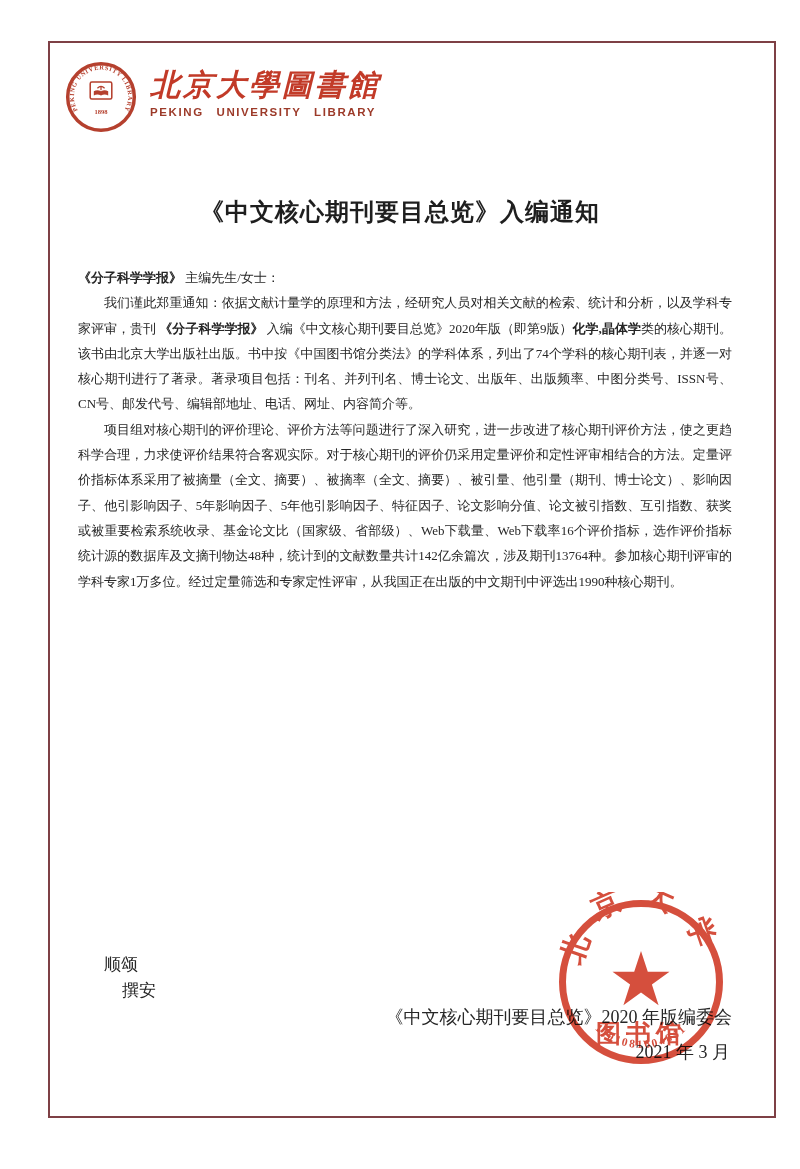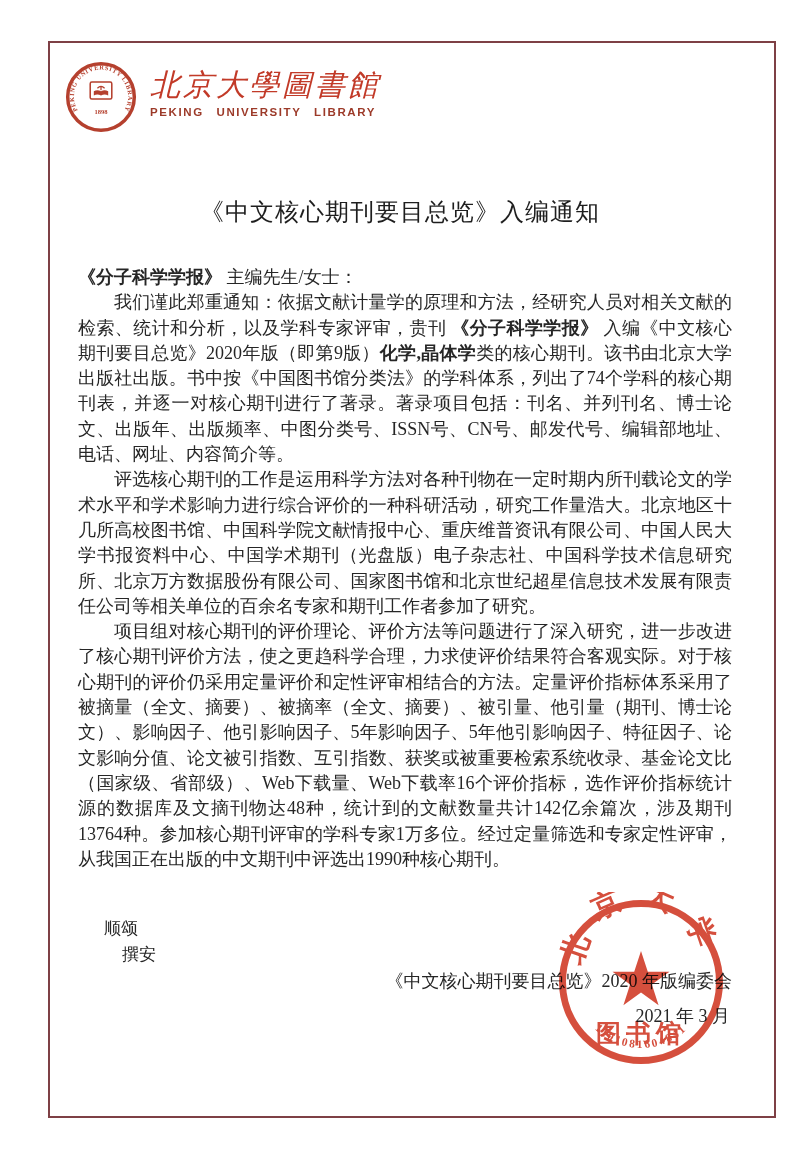"北京大學圖書館" .calligraphy { font-weight: normal -> bold }
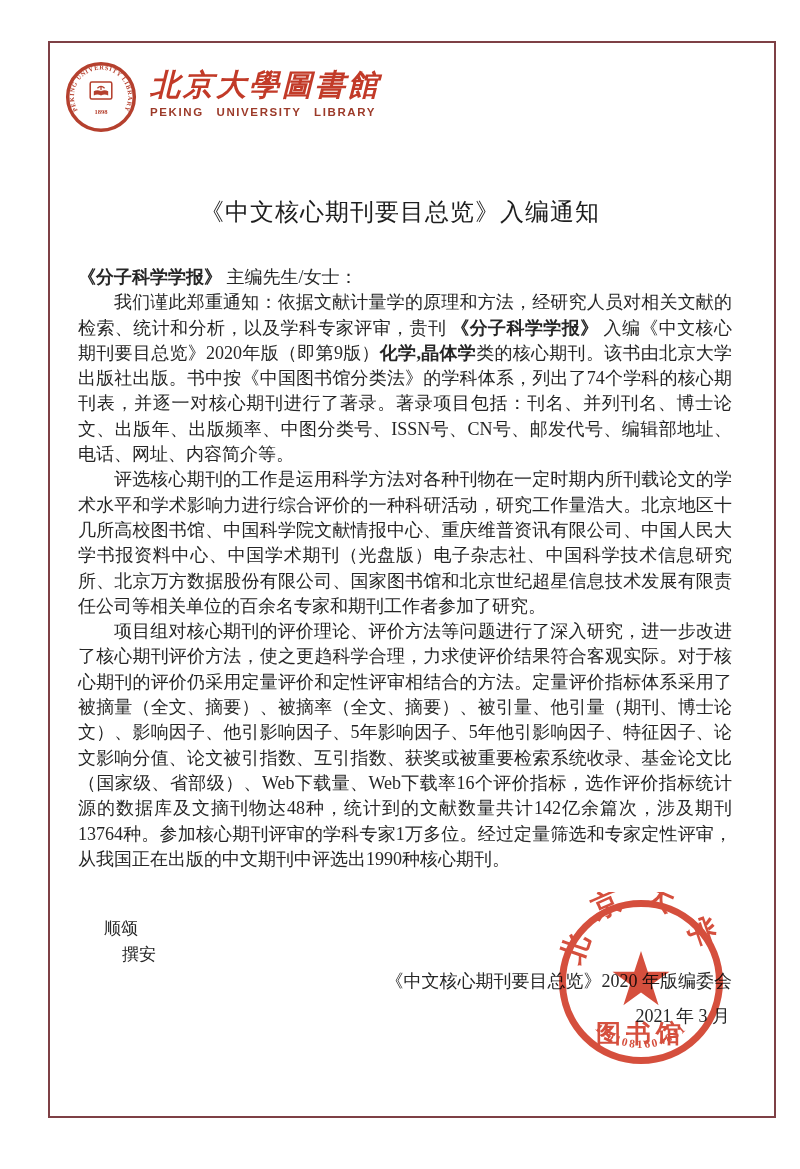"《中文核心期刊要目总览》入编通知" .title { font-weight: normal -> bold }
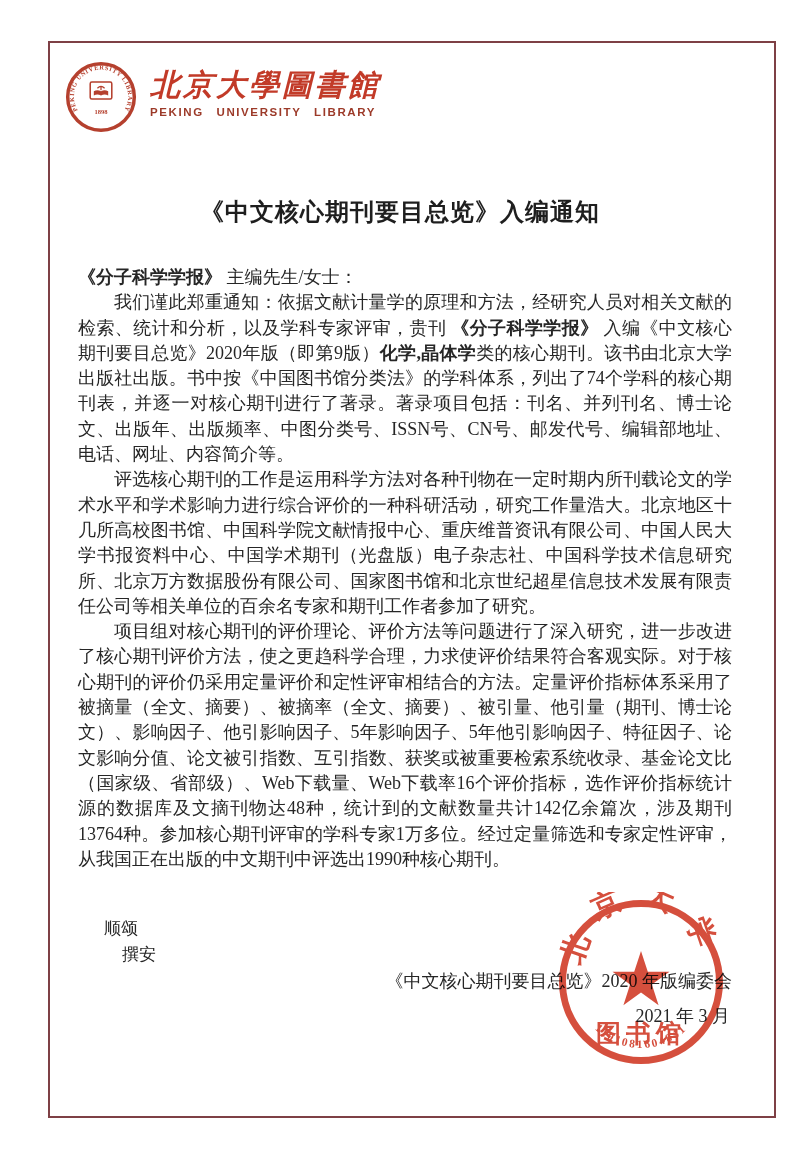"《分子科学学报》 主编先生/女士：" .body-text { font-size: 18px -> 13px }
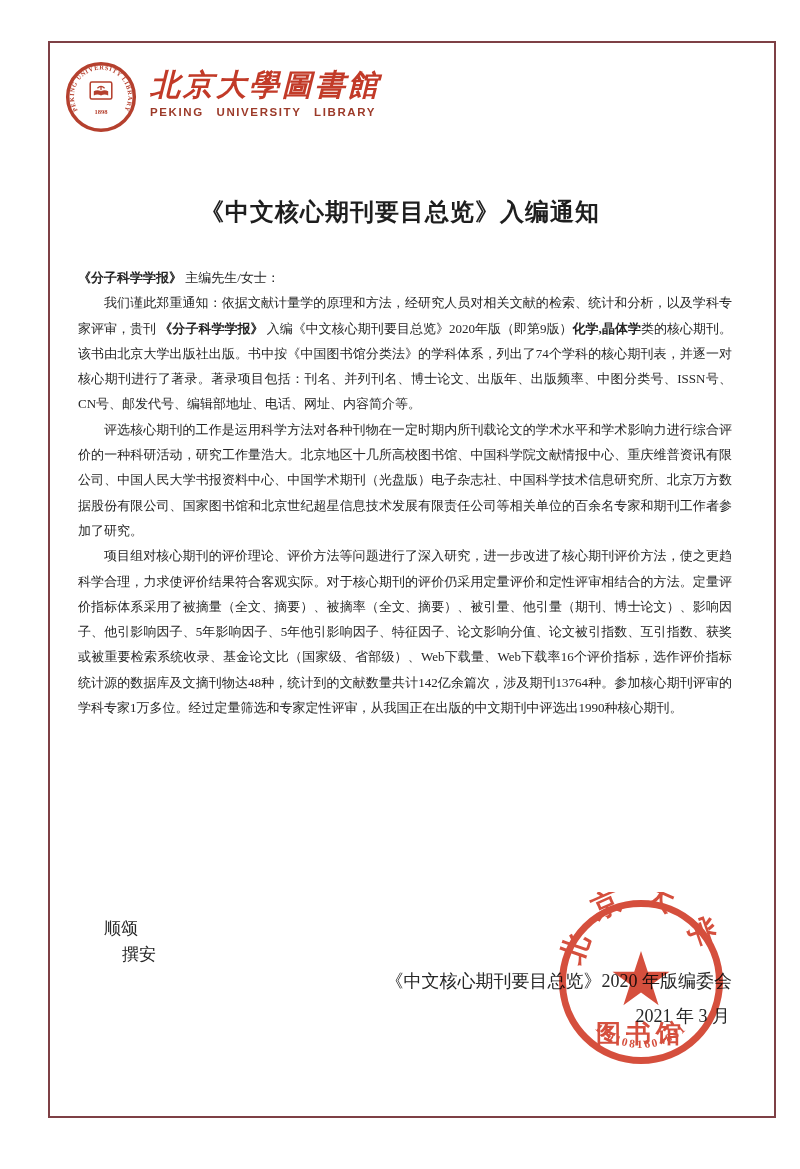"评选核心期刊的工作是运用科学方法对各种刊物在一定时期内所刊载论文的学术水平和学术" p { html: <p>评选核心期刊的工作是运用科学方法对各种刊物在一定时期内所刊载论文的学术水平和学术影响力进行综合评价的一种科研活动，研究工作量浩大。北京地区十几所高校图书馆、中国科学院文献情报中心、重庆维普资讯有限公司、中国人民大学书报资料中心、中国学术期刊（光盘版）电子杂志社、中国科学技术信息研究所、北京万方数据股份有限公司、国家图书馆和北京世纪超星信息技术发展有限责任公司等相关单位的百余名专家和期刊工作者参加了研究。</p> -> none }
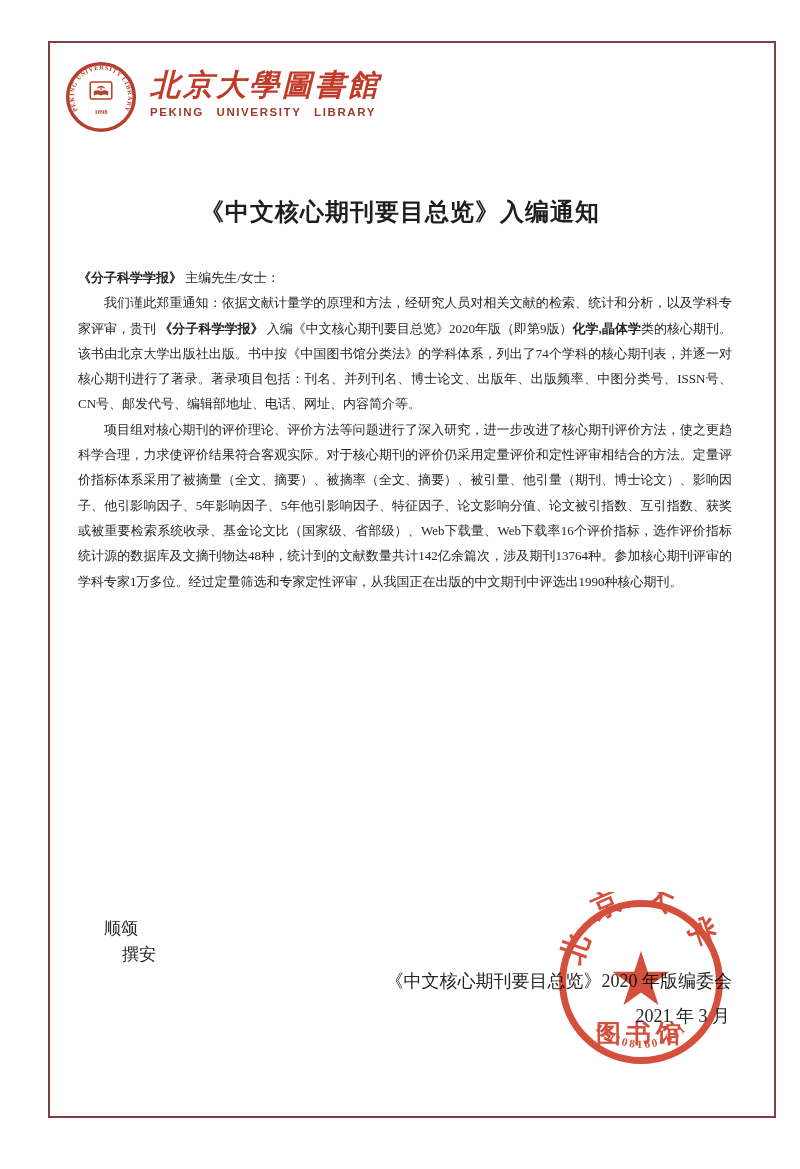"顺颂" .closing { top: 916px -> 952px }
